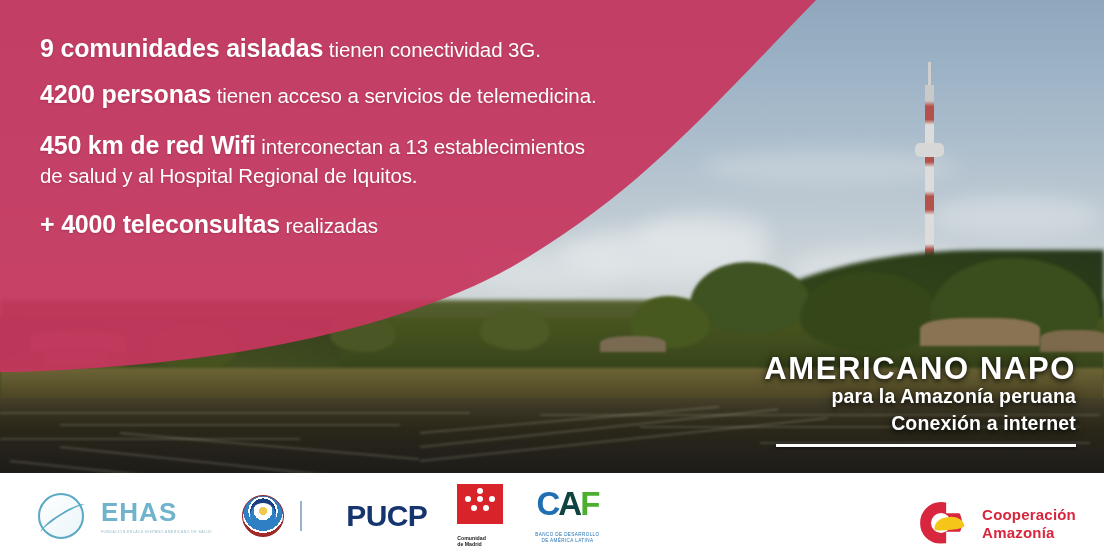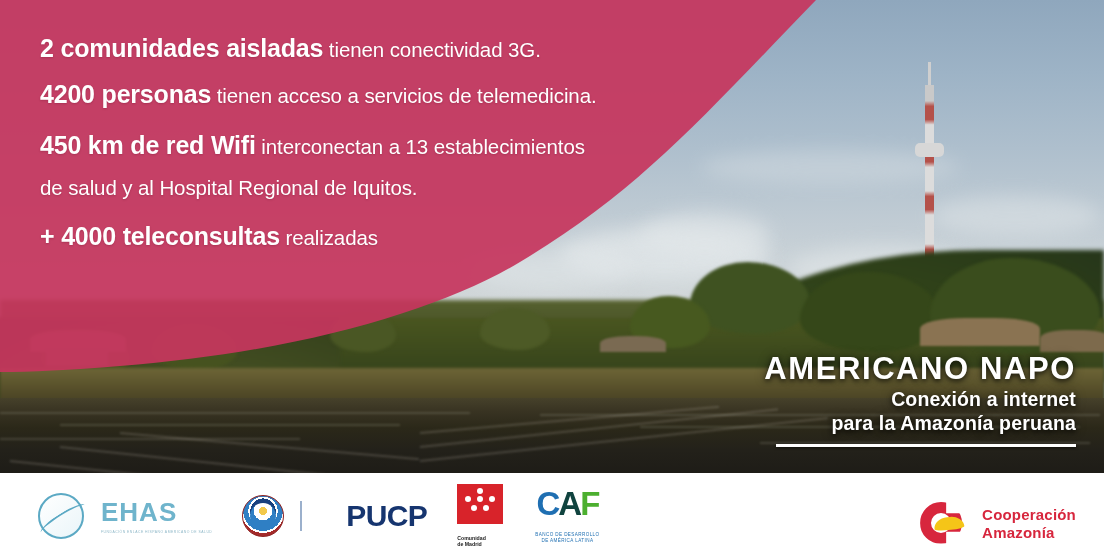"2 comunidades aisladas" b { text: 2 -> 9 }
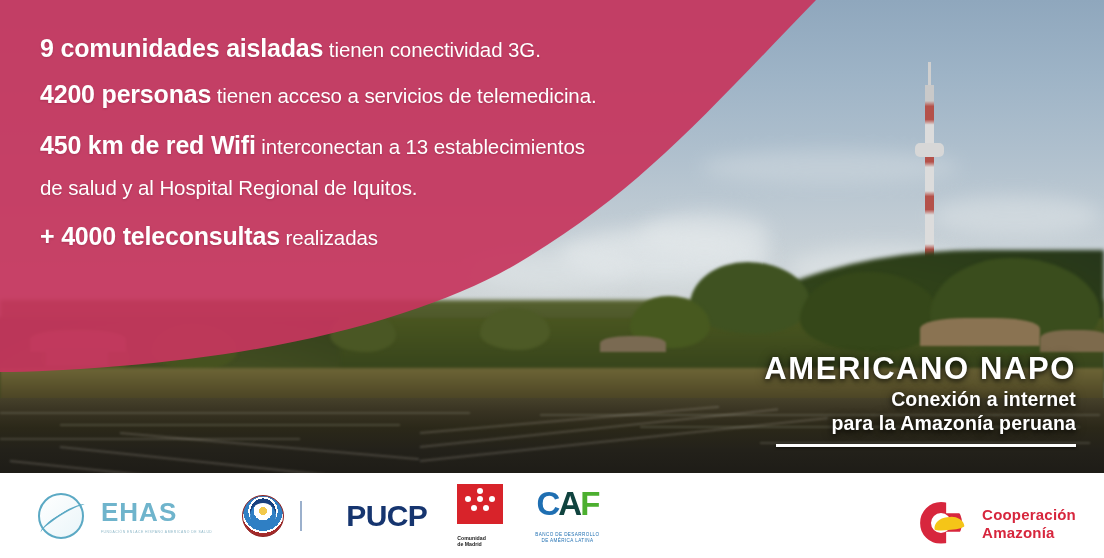"tienen conectividad 3G." .stat-line span { margin-top: 12px -> none }
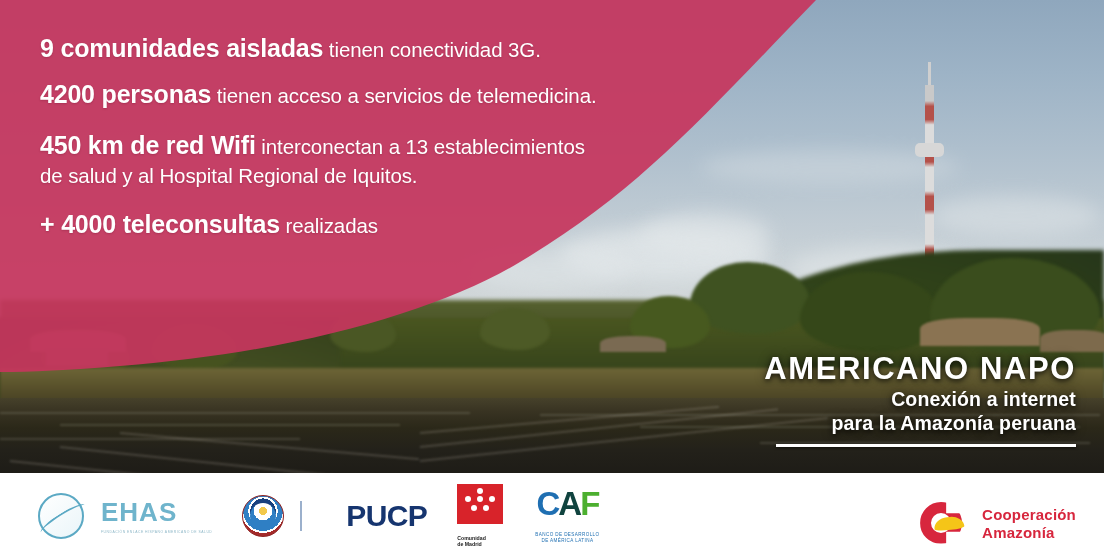"Conexión a internet" div.psub { order: before "para la Amazonía peruana" -> after "para la Amazonía peruana" }
